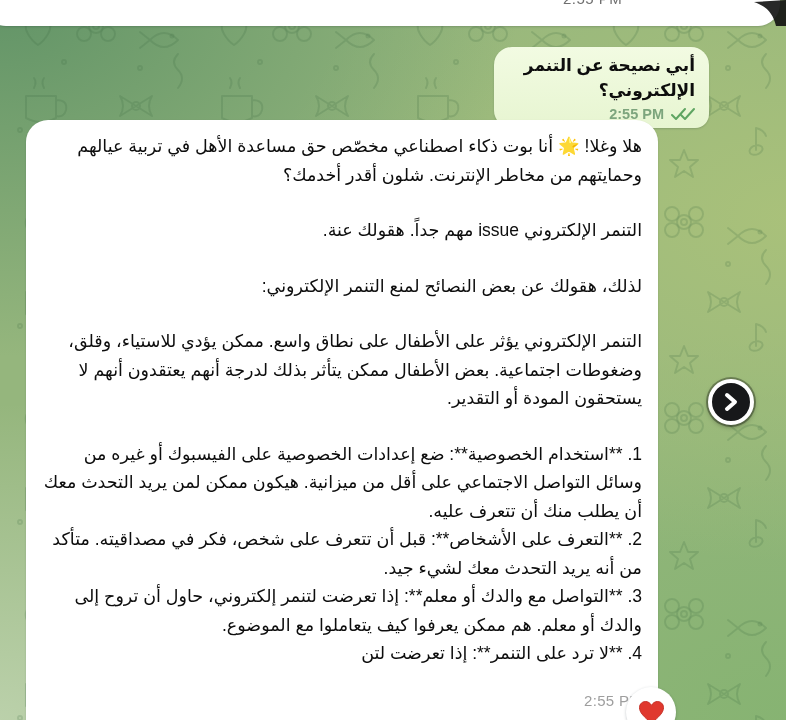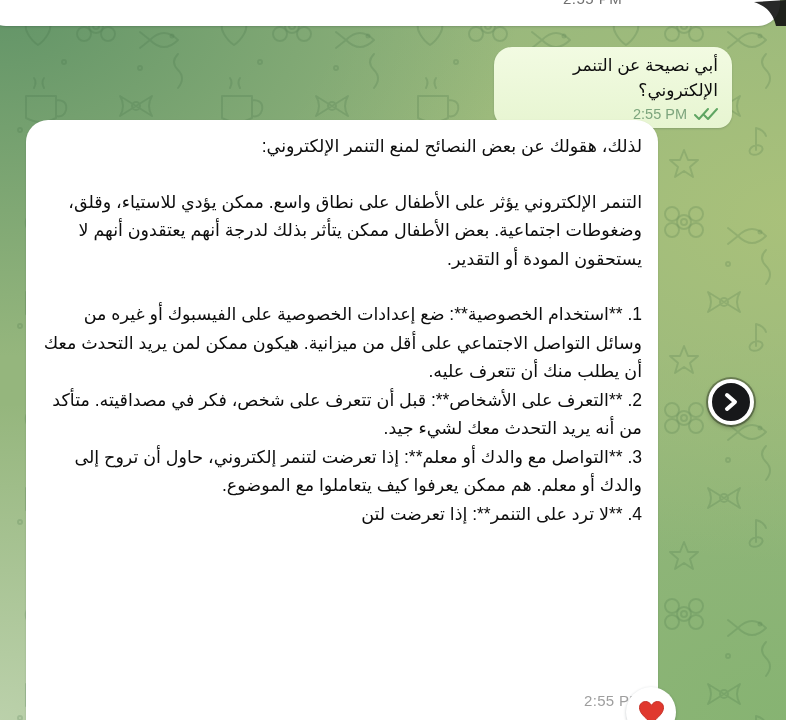"أبي نصيحة عن التنمر الإلكتروني؟" .out-bubble { font-weight: none -> bold; width: 238px -> 215px }
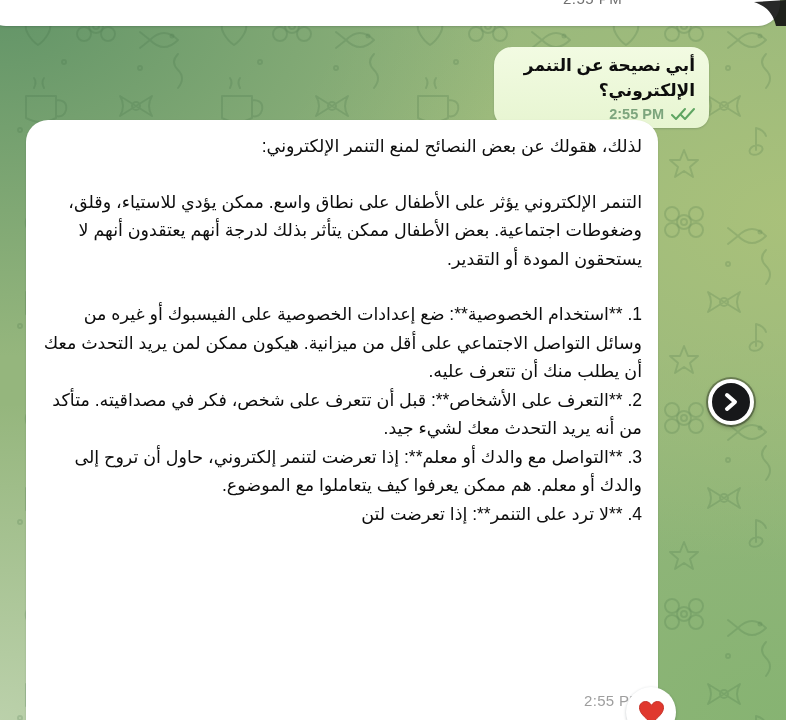"هلا وغلا! 🌟 أنا بوت" div.para { html: none -> <div>هلا وغلا! 🌟 أنا بوت ذكاء اصطناعي مخصّص حق مساعدة الأهل في تربية عيالهم وحمايتهم من مخاطر الإنترنت. شلون أقدر أخدمك؟</div> }
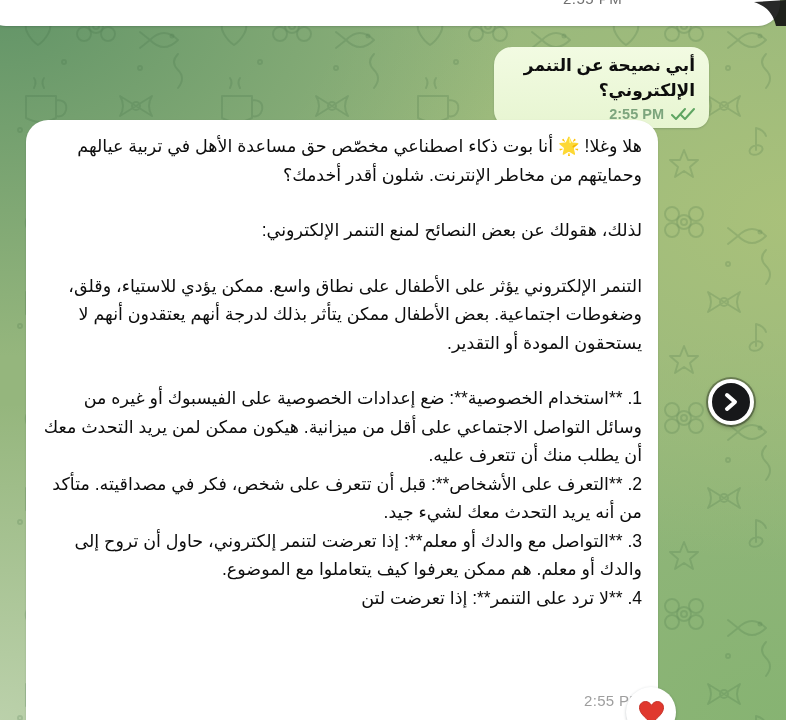"التنمر الإلكتروني issue مهم جداً." div.para { html: none -> <div>التنمر الإلكتروني issue مهم جداً. هقولك عنة.</div> }
